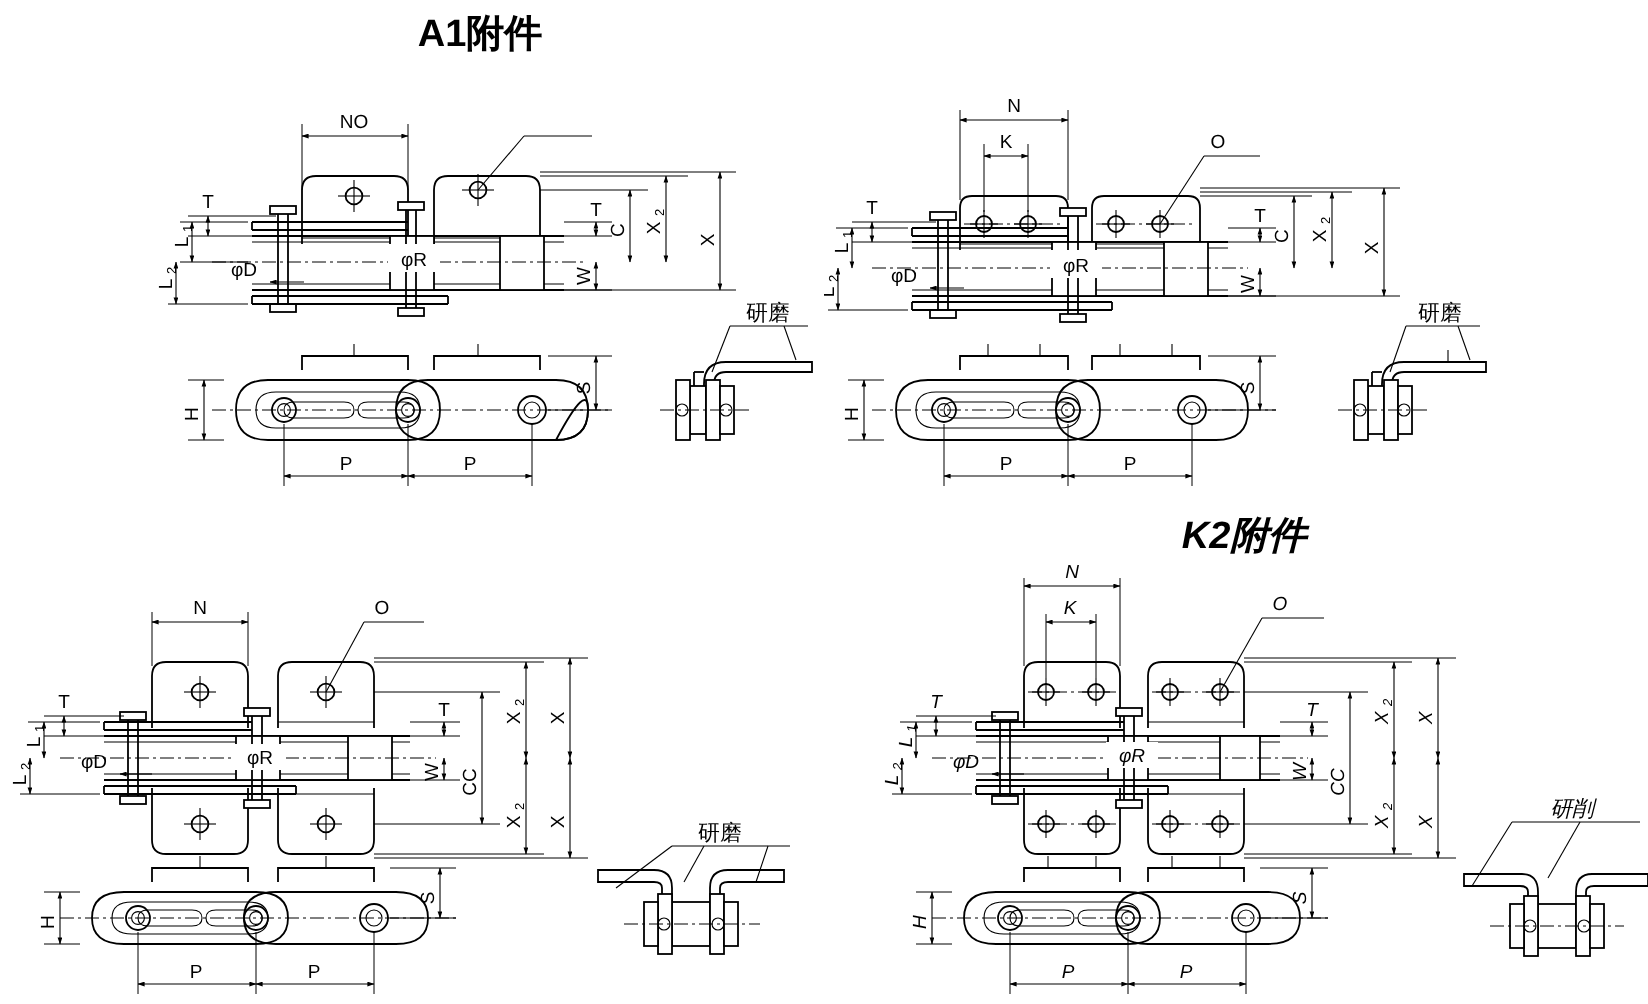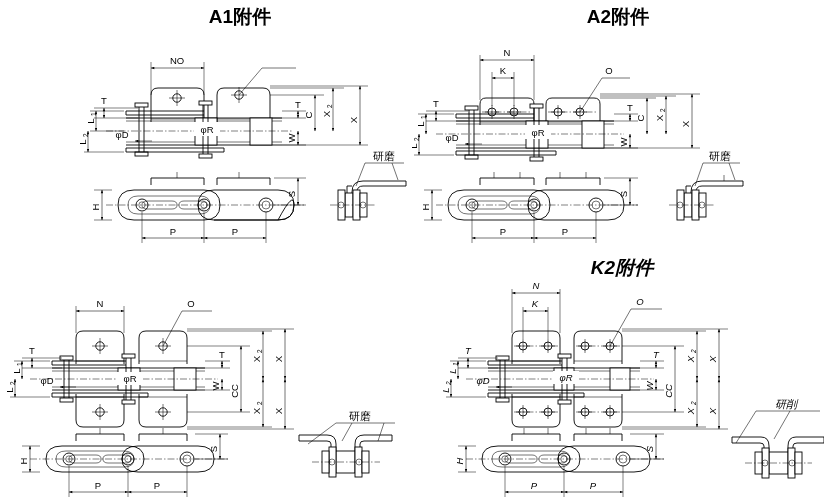"A2附件" div.title { html: <div>A2附件</div> -> none }
